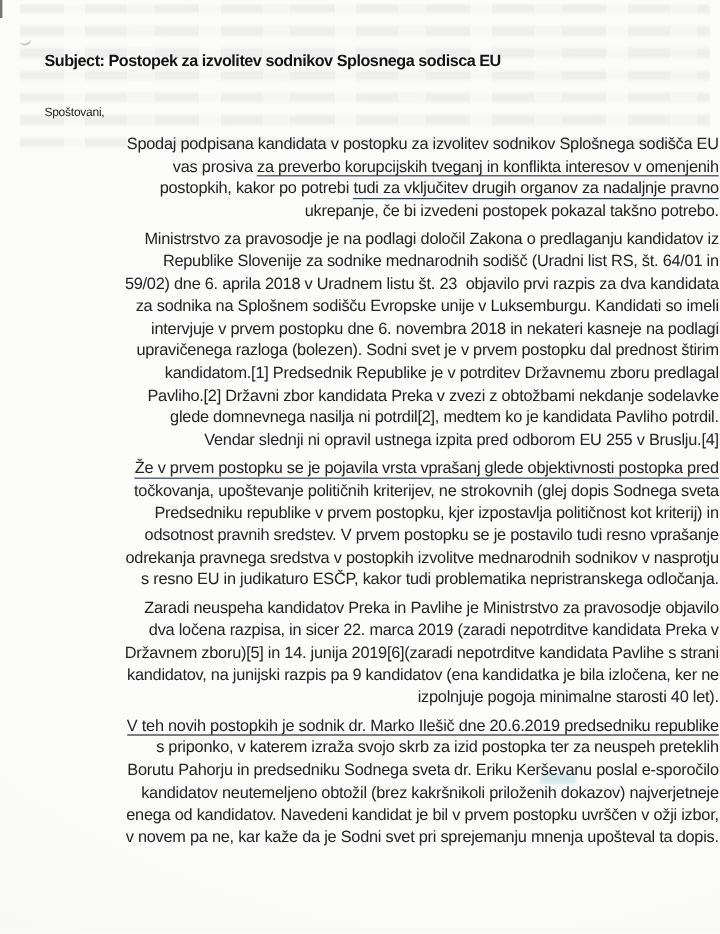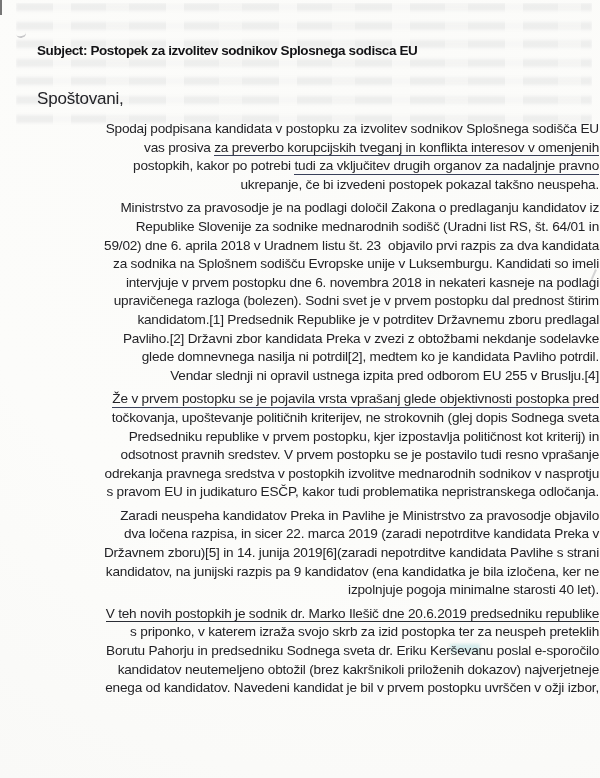"Spoštovani," .salutation { font-size: 17px -> 10px }
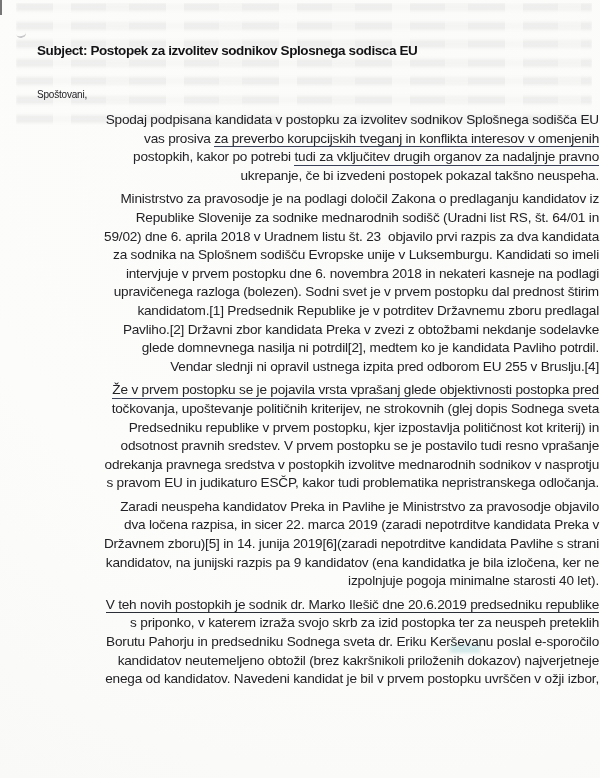"ukrepanje, če bi izvedeni postopek" span { text: neuspeha -> potrebo }
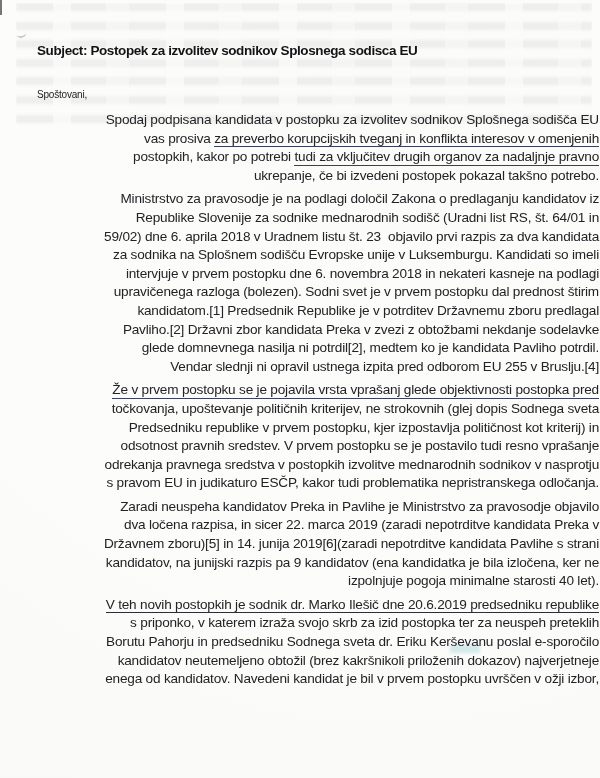"s pravom EU in judikaturo" span { text: pravom -> resno }
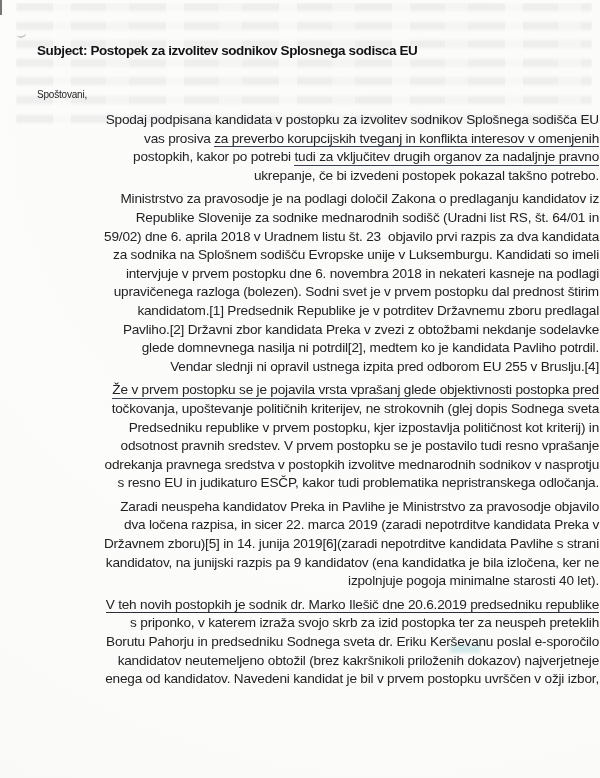"v novem pa ne, kar" div.line { html: none -> <div><span>v novem pa ne, kar kaže da je Sodni svet pri sprejemanju mnenja upošteval ta dopis.</span></div> }
